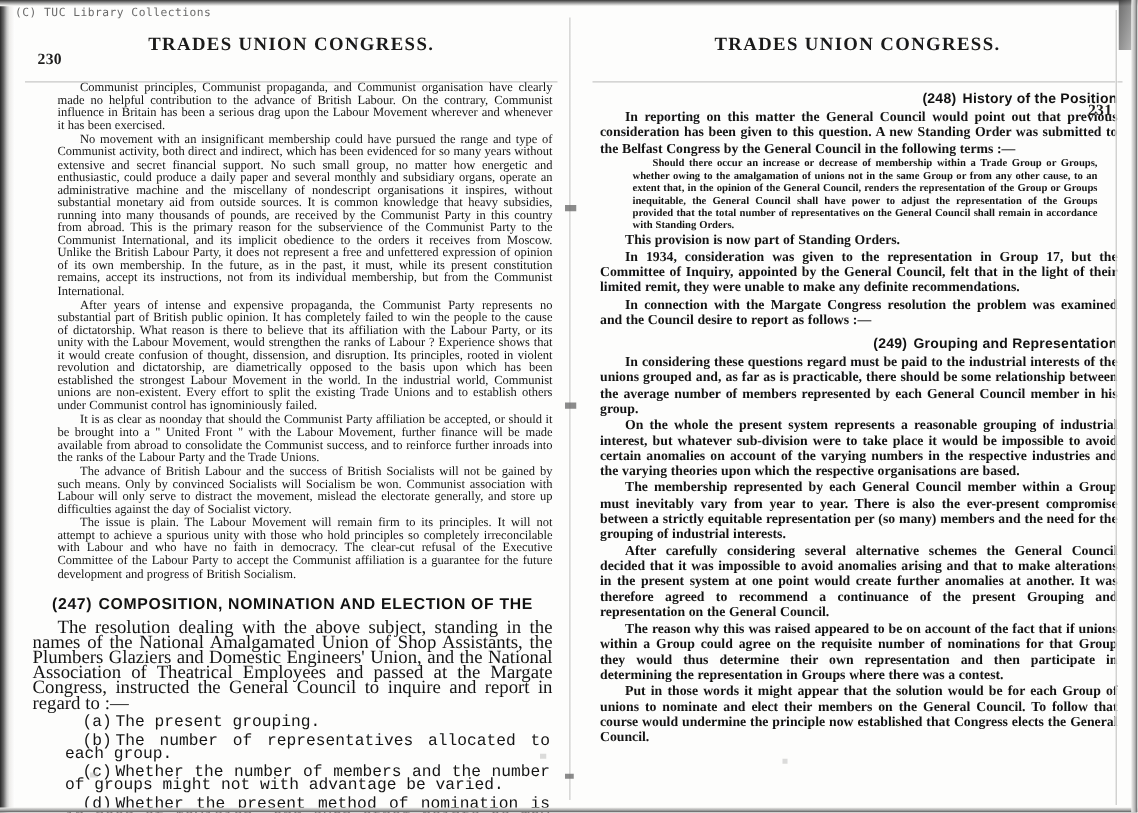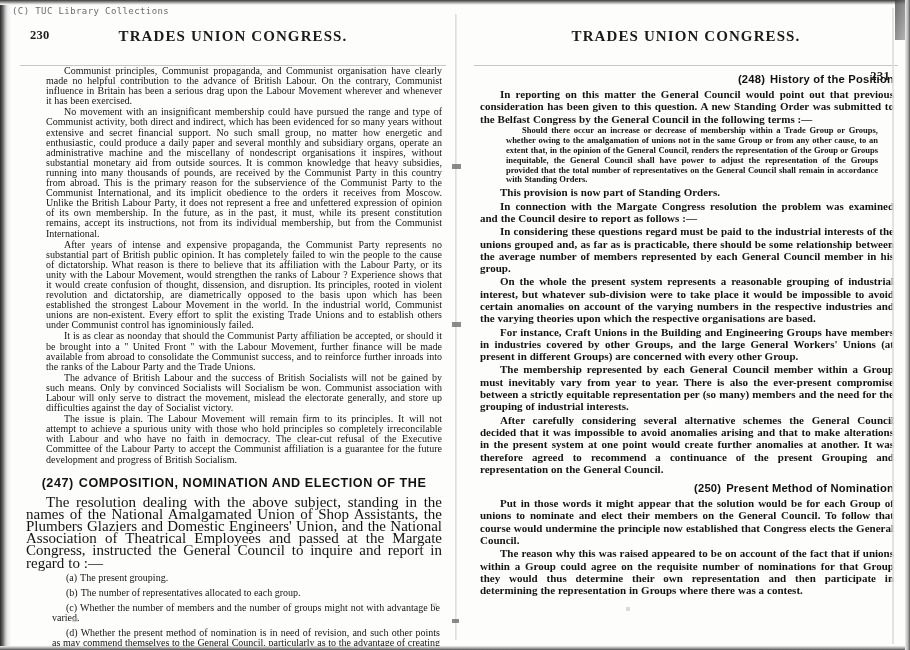"230" .folio { top: 0 -> 12px }
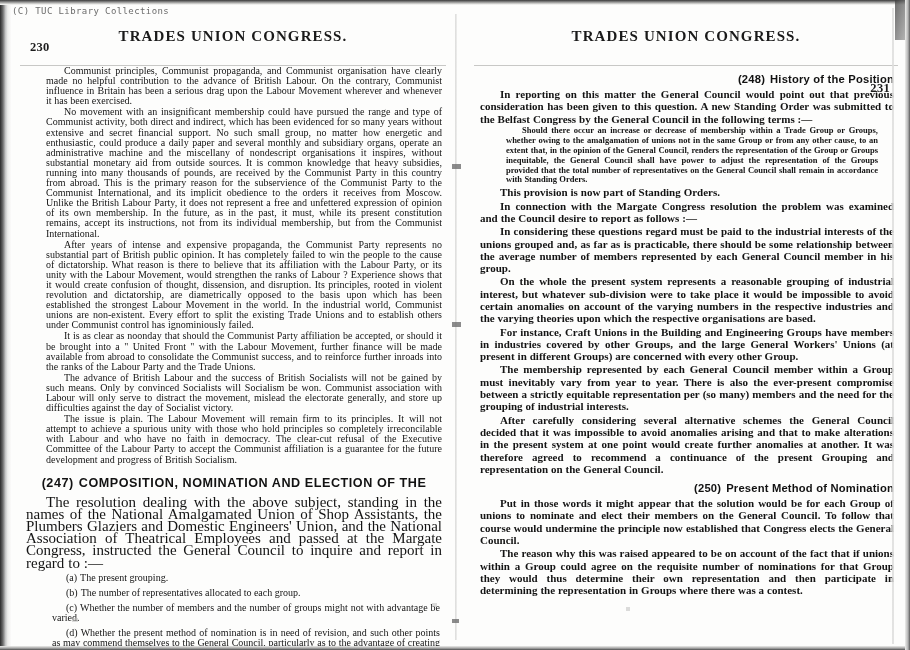"In 1934, consideration was given" p.body { html: none -> <p>In 1934, consideration was given to the representation in Group 17, but the Committee of Inquiry, appointed by the General Council, felt that in the light of their limited remit, they were unable to make any definite recommendations.</p> }
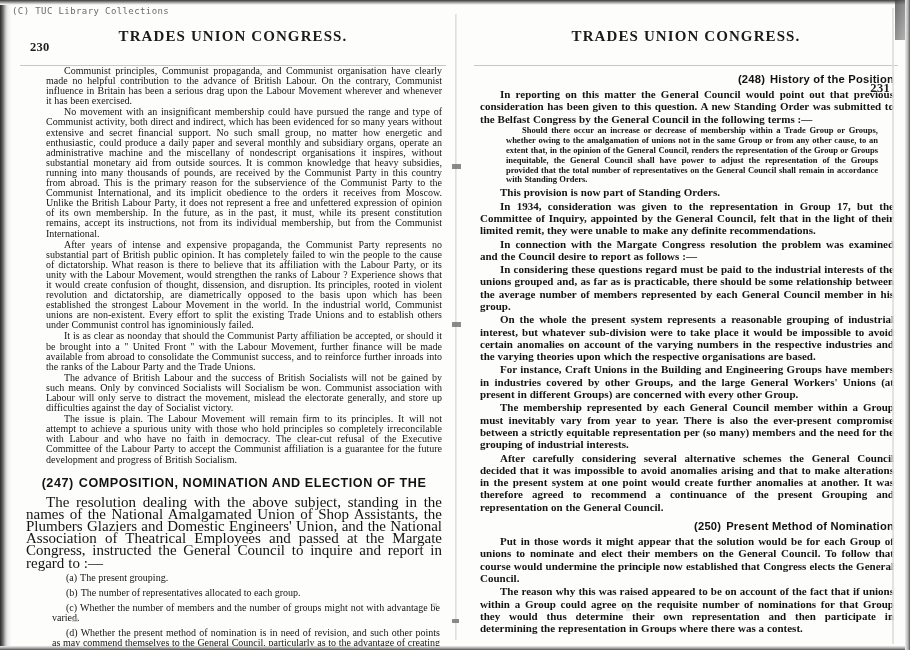"(249) Grouping and Representation" h2.section { html: none -> <h2> <span>(249)</span><span>Grouping and Representation</span> </h2> }
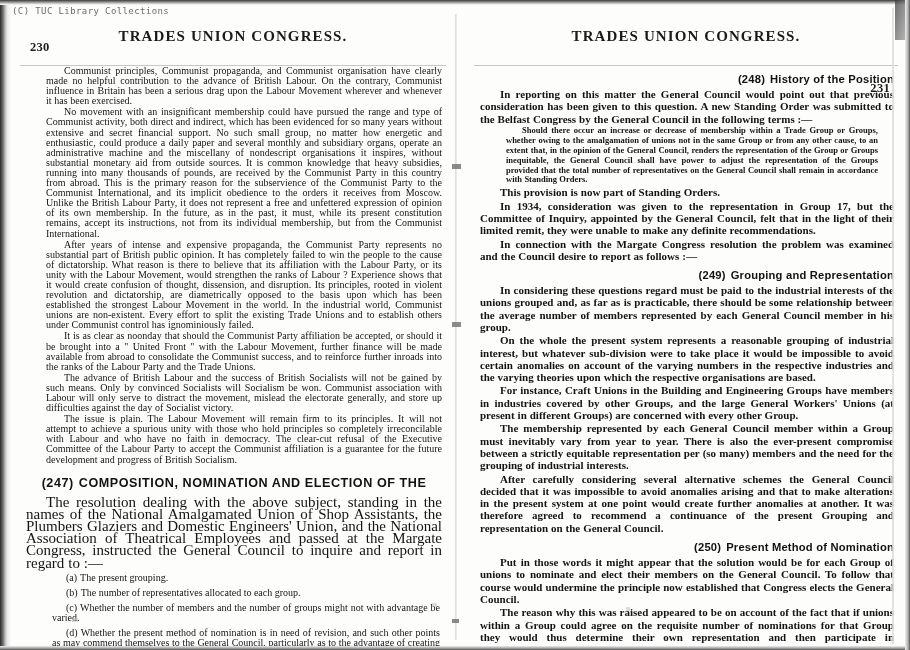"For instance, Craft Unions in" p.body { html: <p>For instance, Craft Unions in the Building and Engineering Groups have members in industries covered by other Groups, and the large General Workers' Unions (at present in different Groups) are concerned with every other Group.</p> -> none }
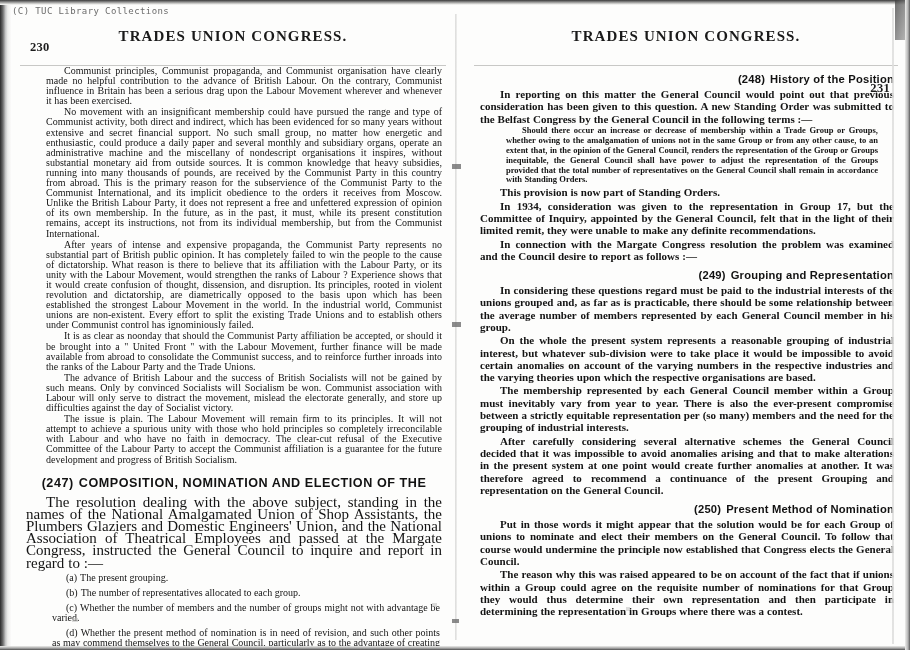"(250) Present Method of Nomination" h2.section { html: <h2> <span>(250)</span><span>Present Method of Nomination</span> </h2> -> none }
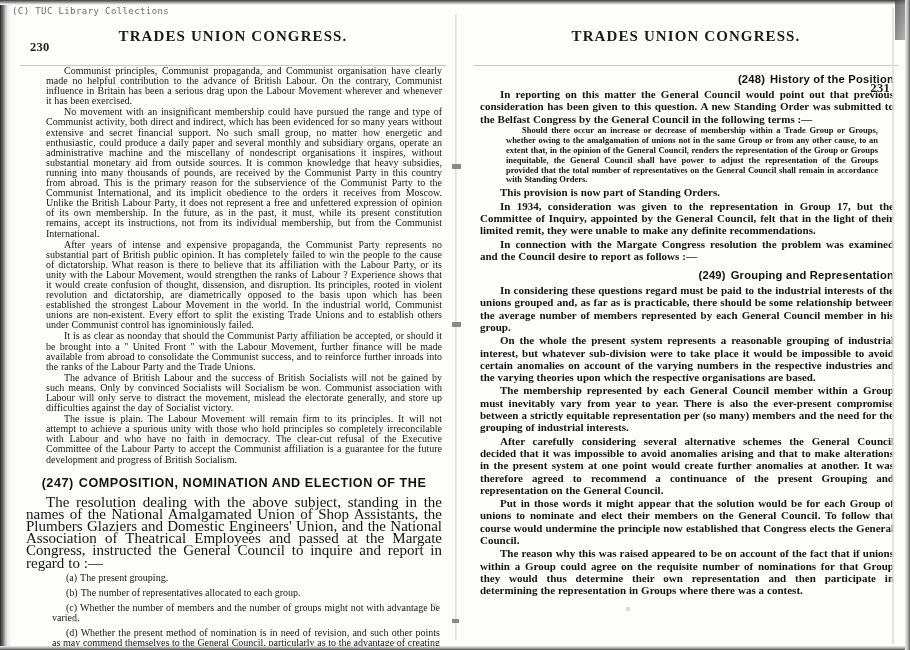"Put in those words it" p.body { order: before "The reason why this was" -> after "The reason why this was" }
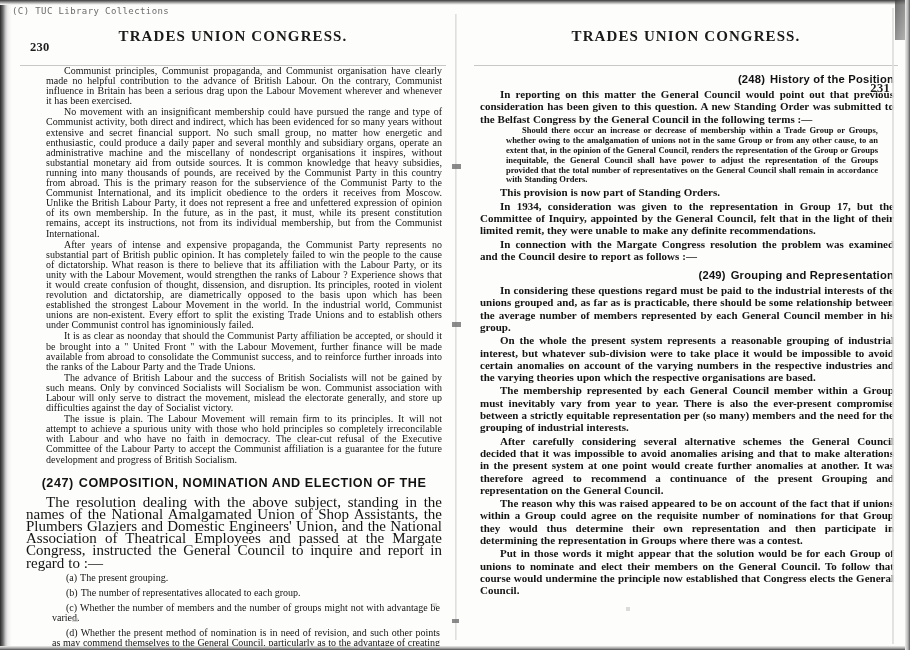"(a) The present grouping." ol.alpha li { font-family: none -> Liberation Mono, monospace; font-size: 10px -> 13px }
